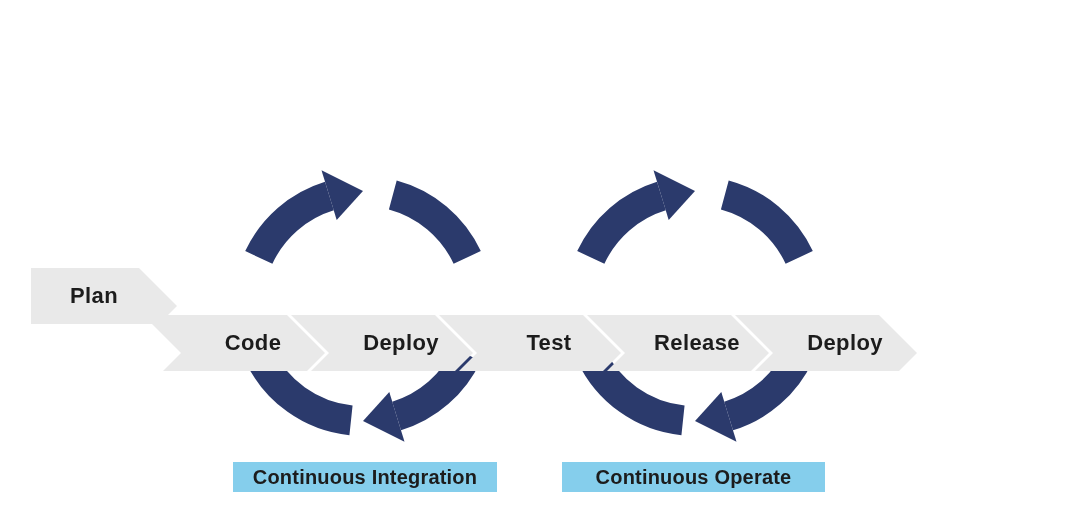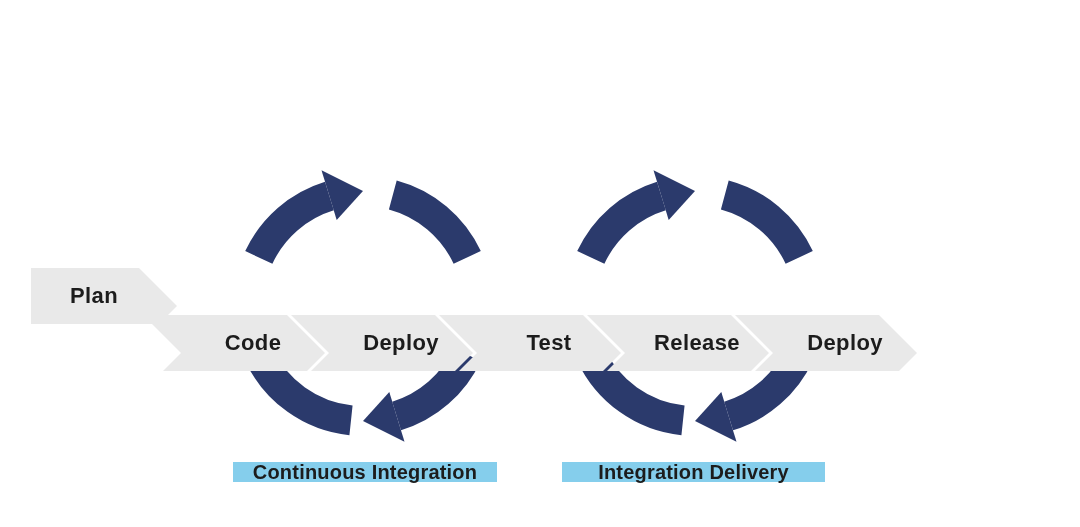"Continuous Integration" .loop-label { height: 20px -> 30px }
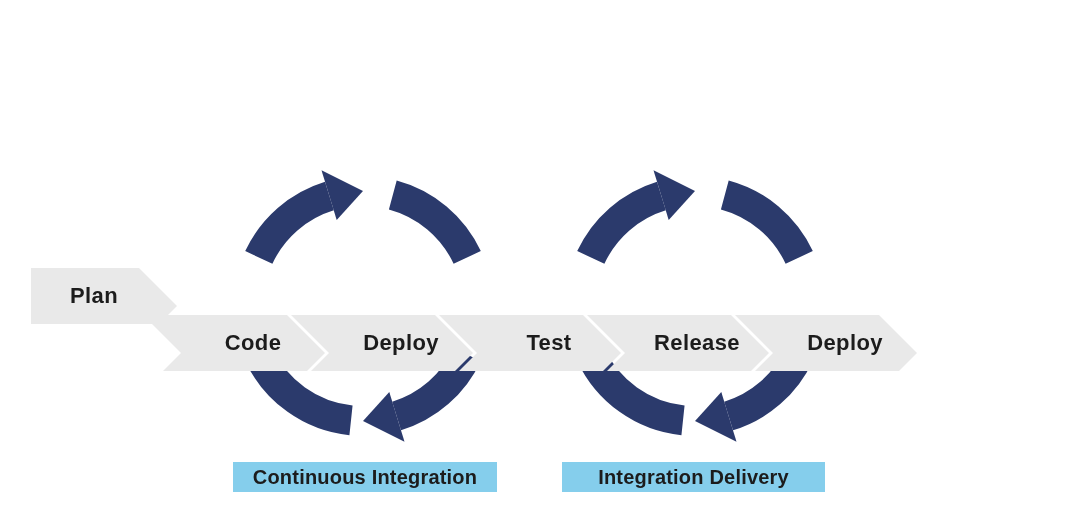"Integration Delivery" div.loop-label { text: Integration Delivery -> Continuous Operate }
